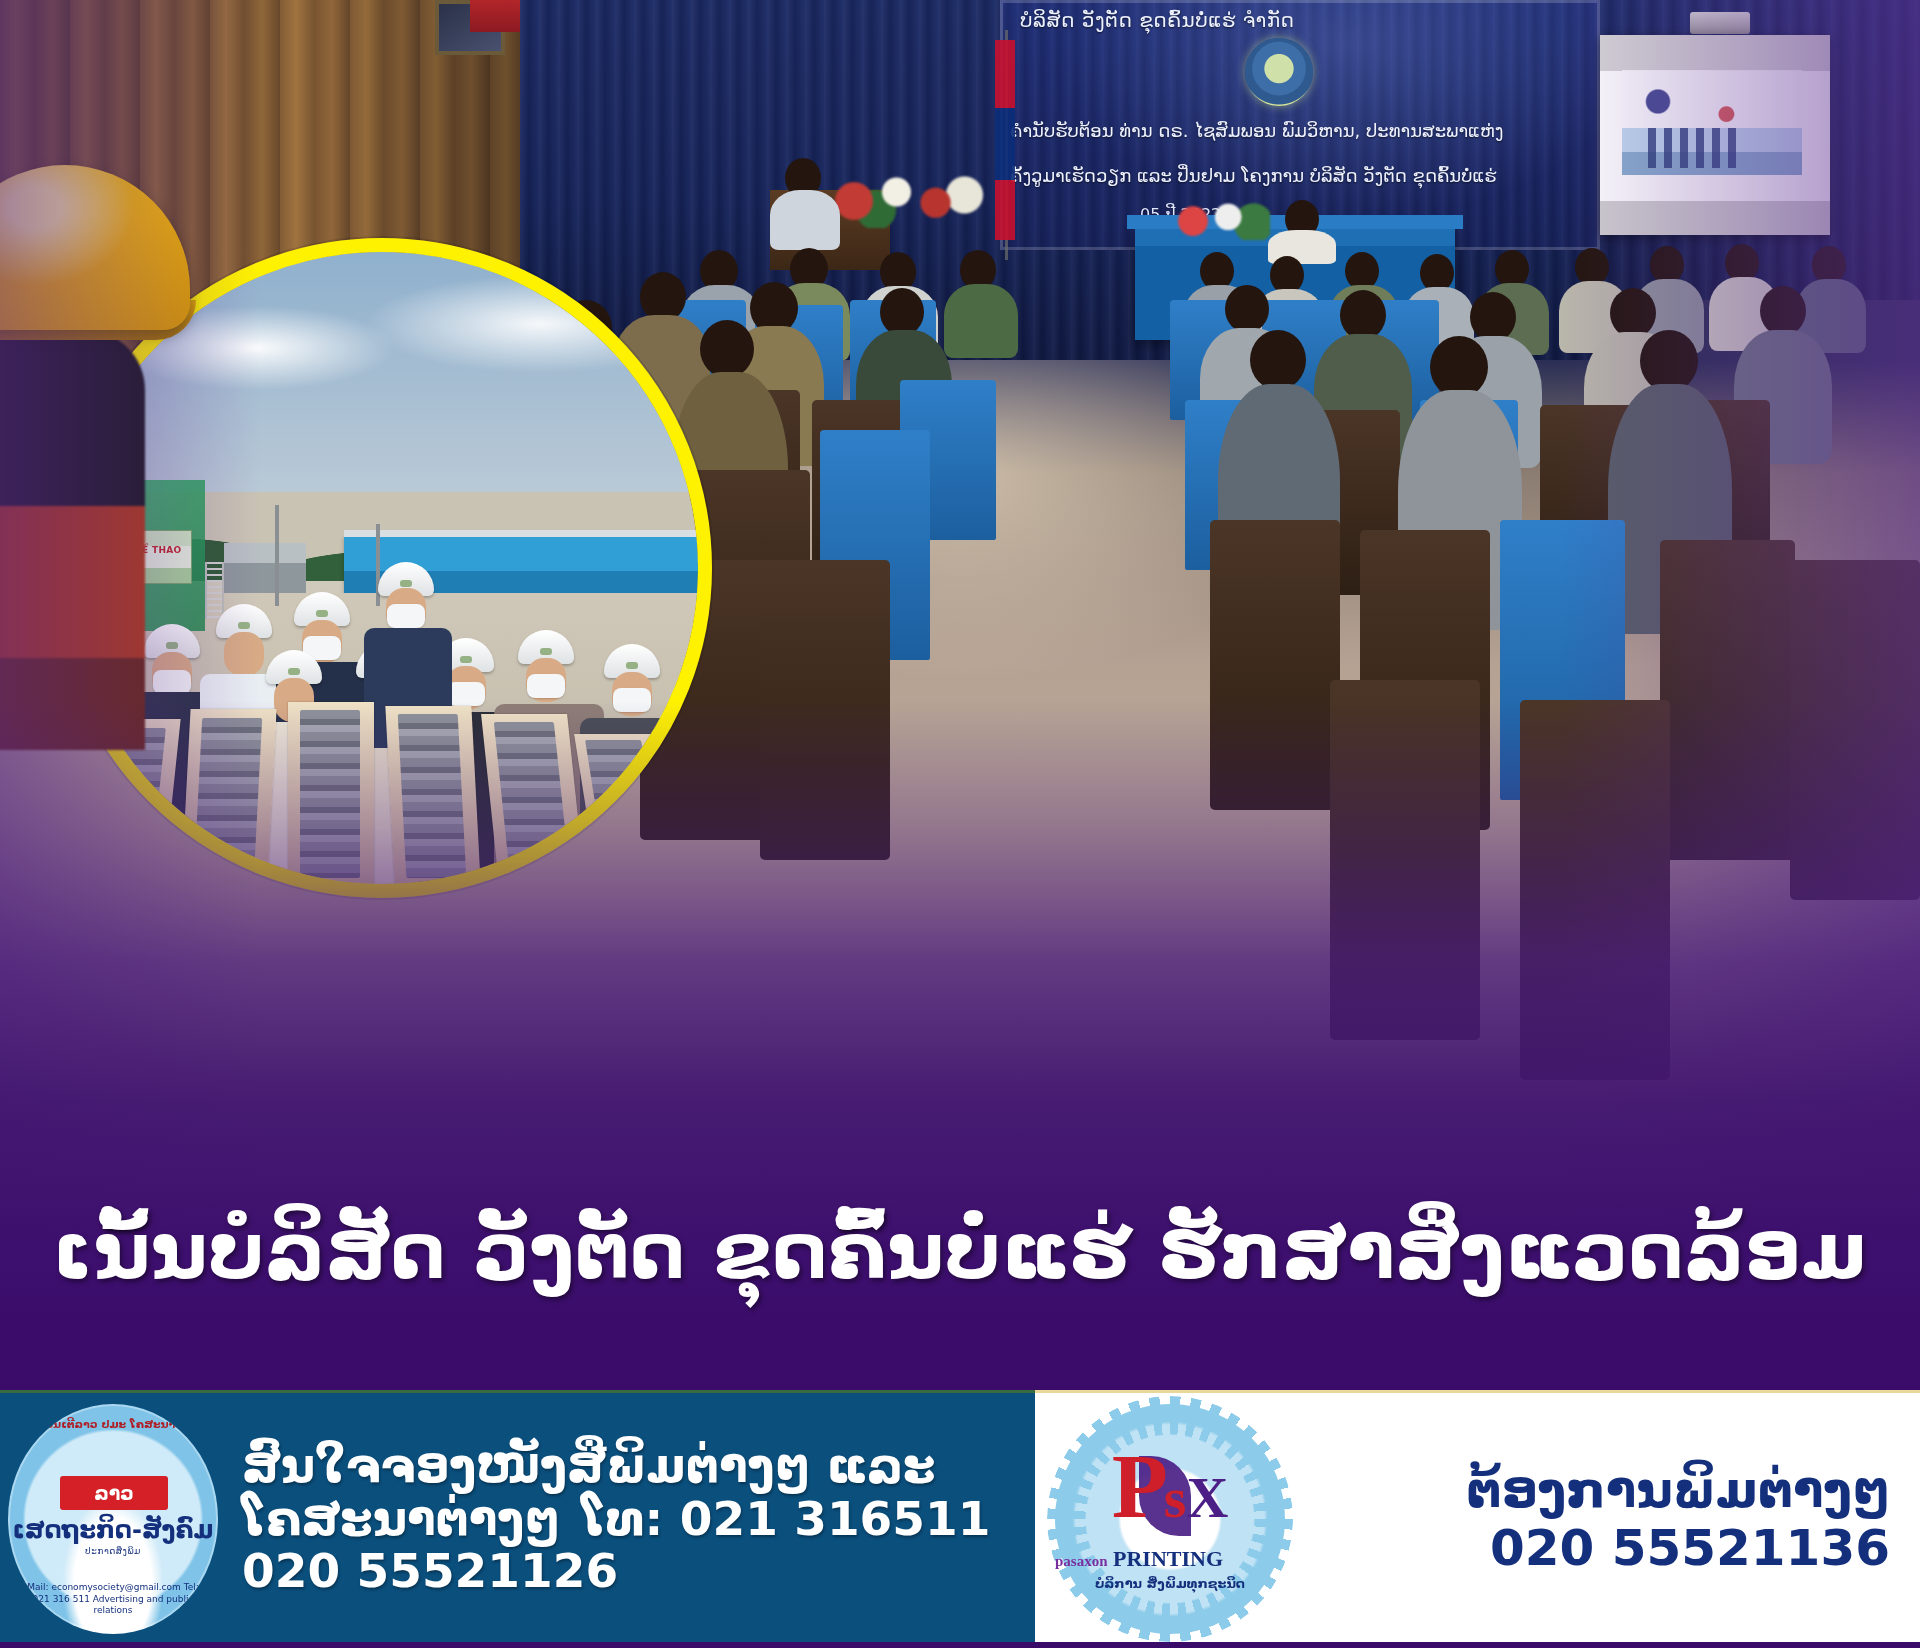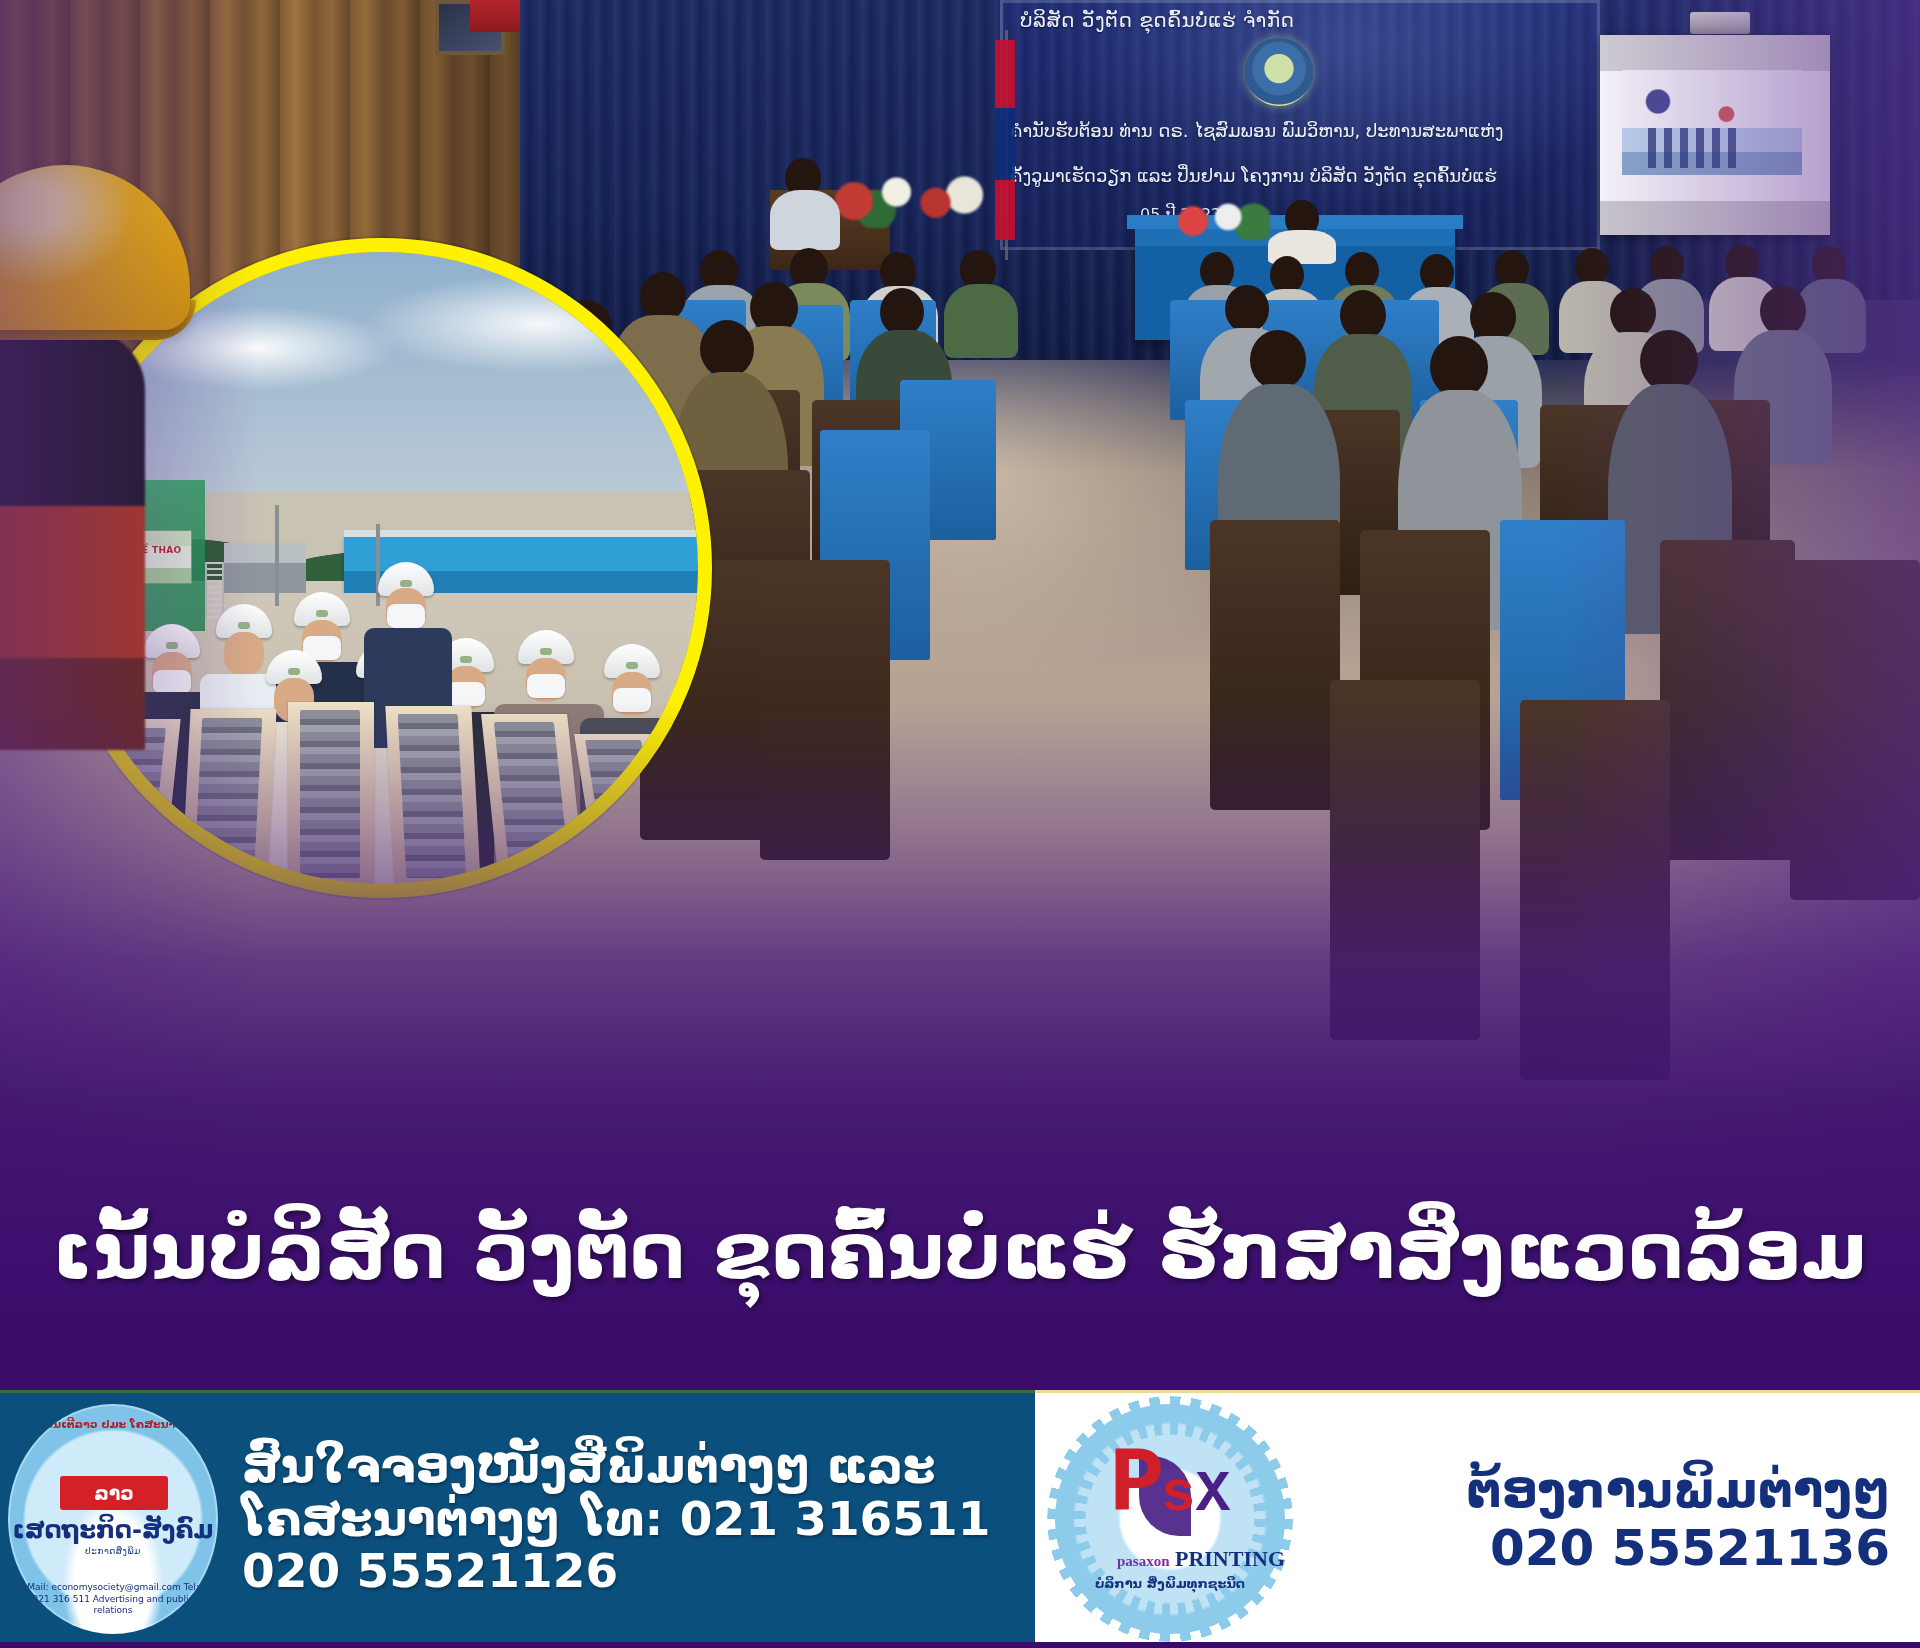"PsX" .psx { font-family: Liberation Mono, monospace -> Liberation Serif, serif }
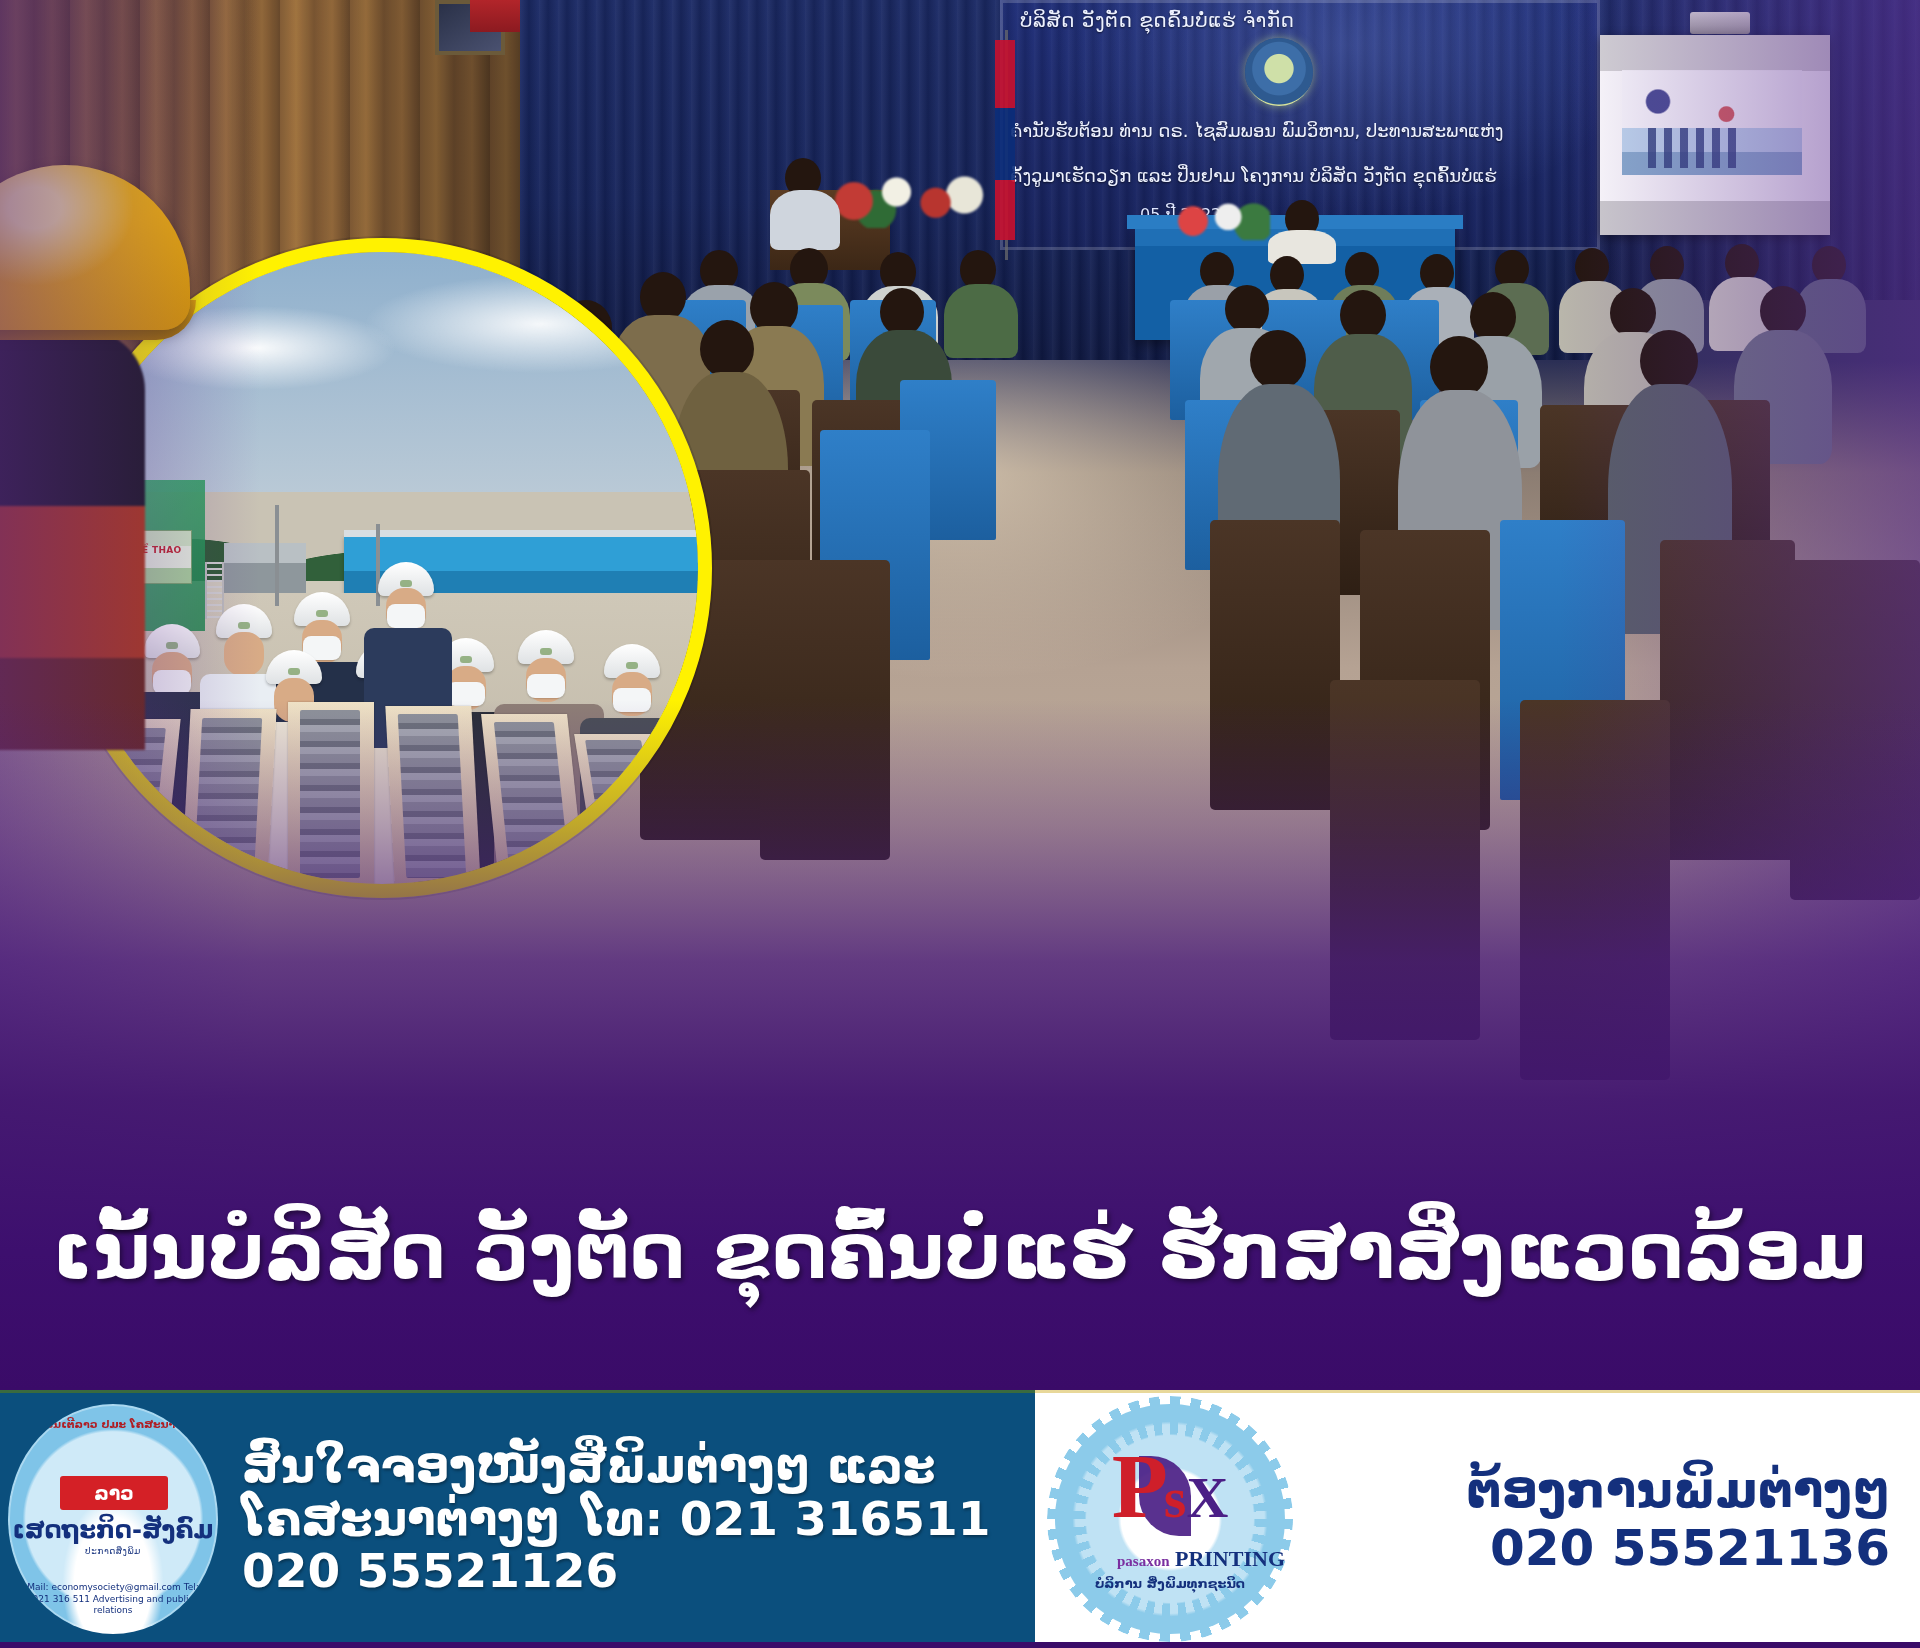"pasaxon PRINTING" .psx-line1 { text-align: right -> left }
